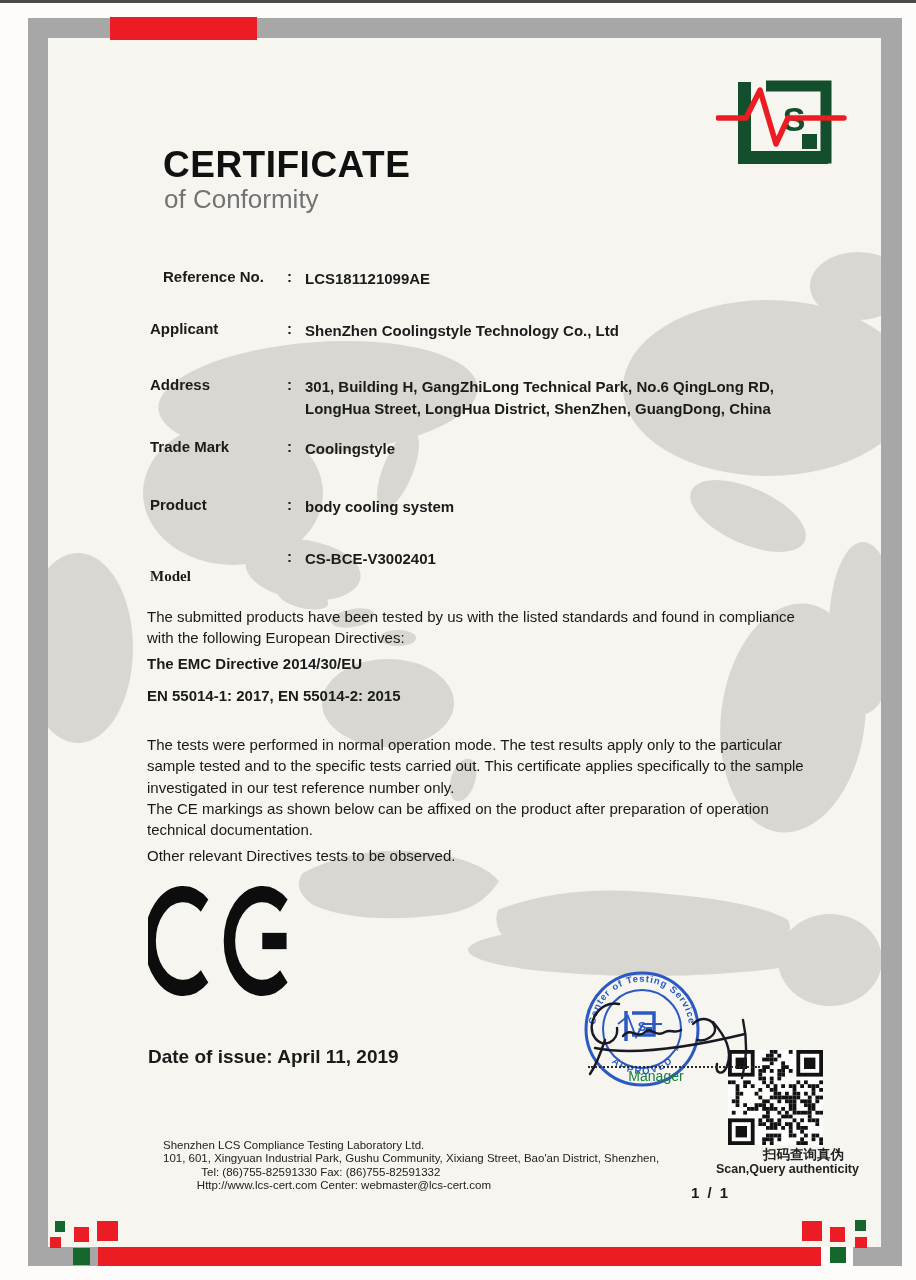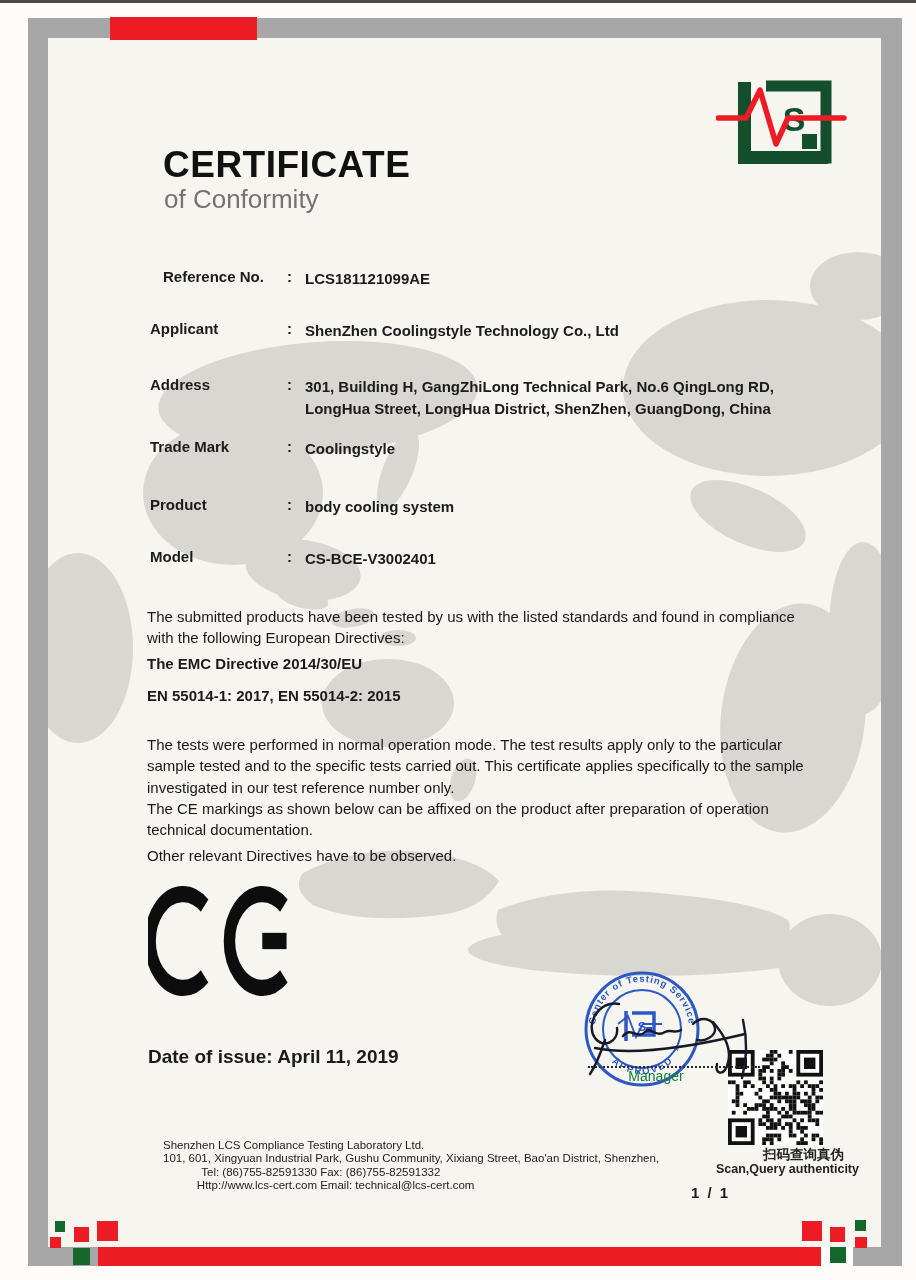"Model" div.abs { font-family: none -> Liberation Serif, serif; top: 548px -> 568px }
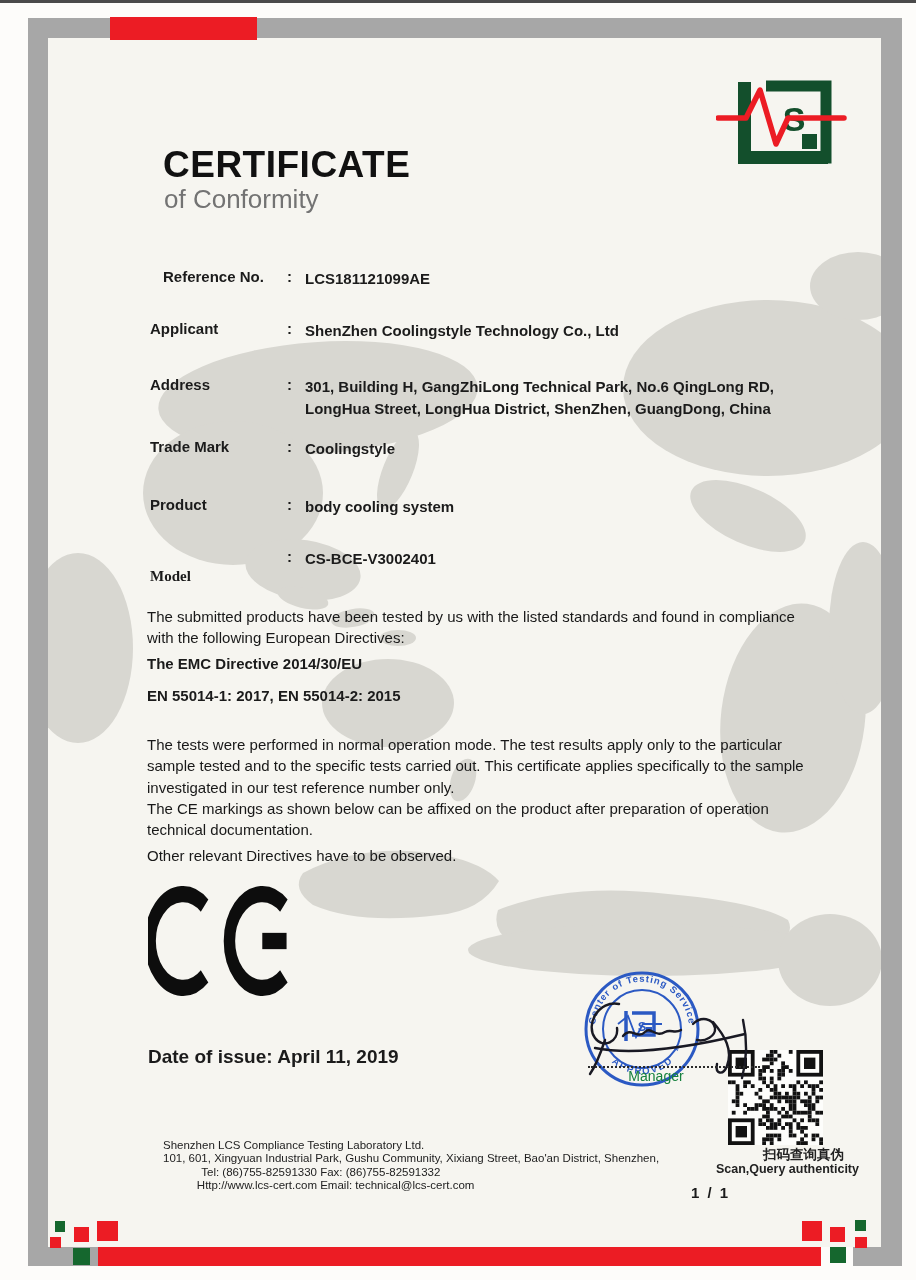"Other relevant Directives have to" div.abs { text: have -> tests }
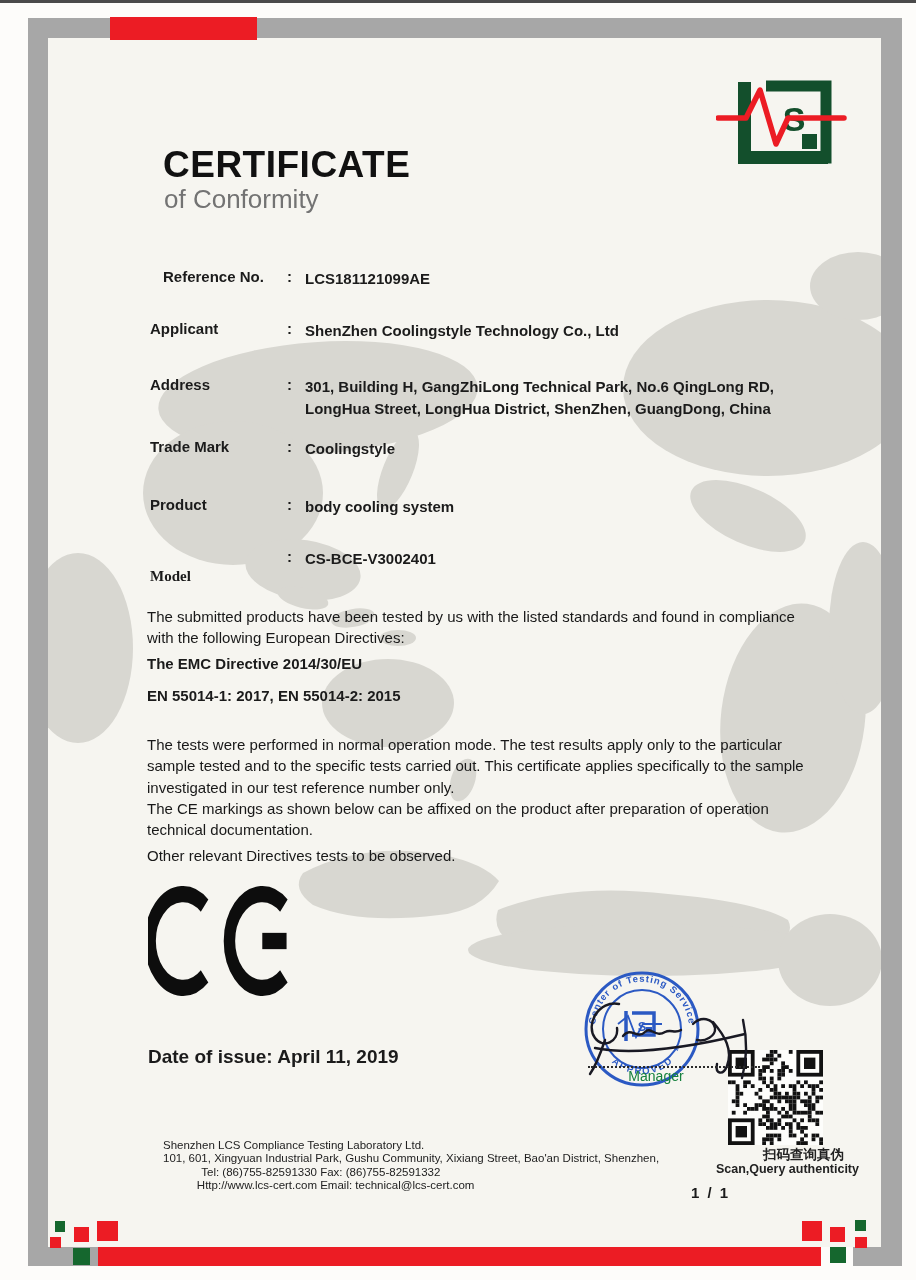"Email: technical@lcs-cert.com" span { text: Email: technical@lcs-cert.com -> Center: webmaster@lcs-cert.com }
